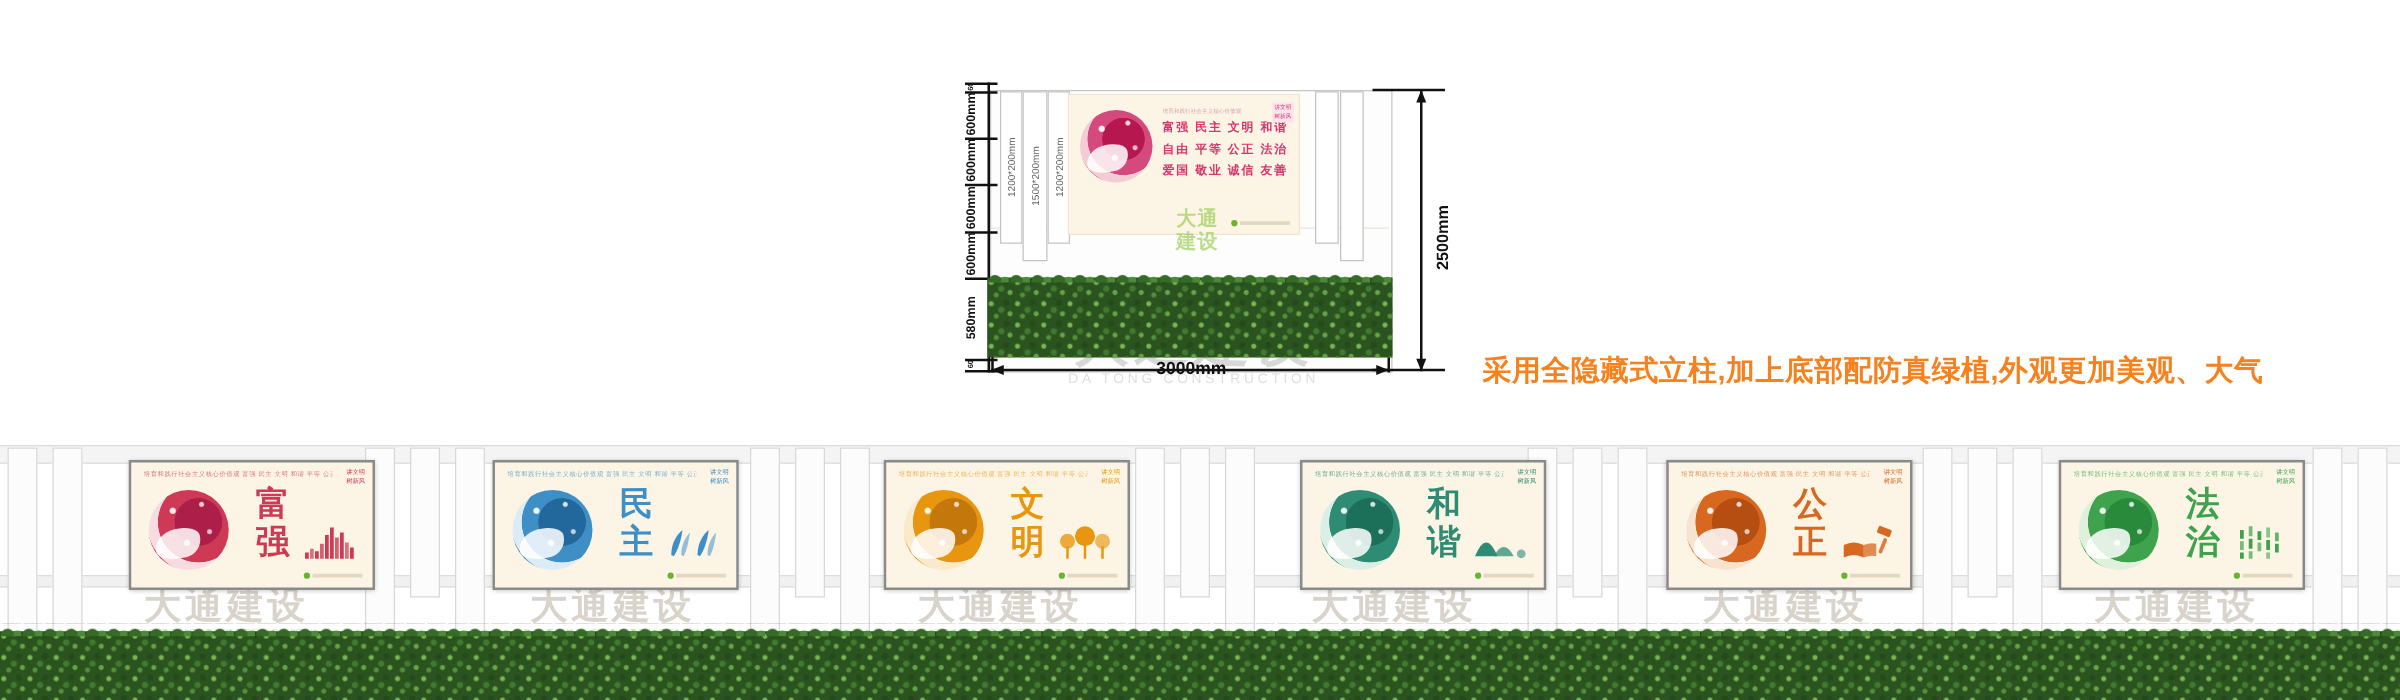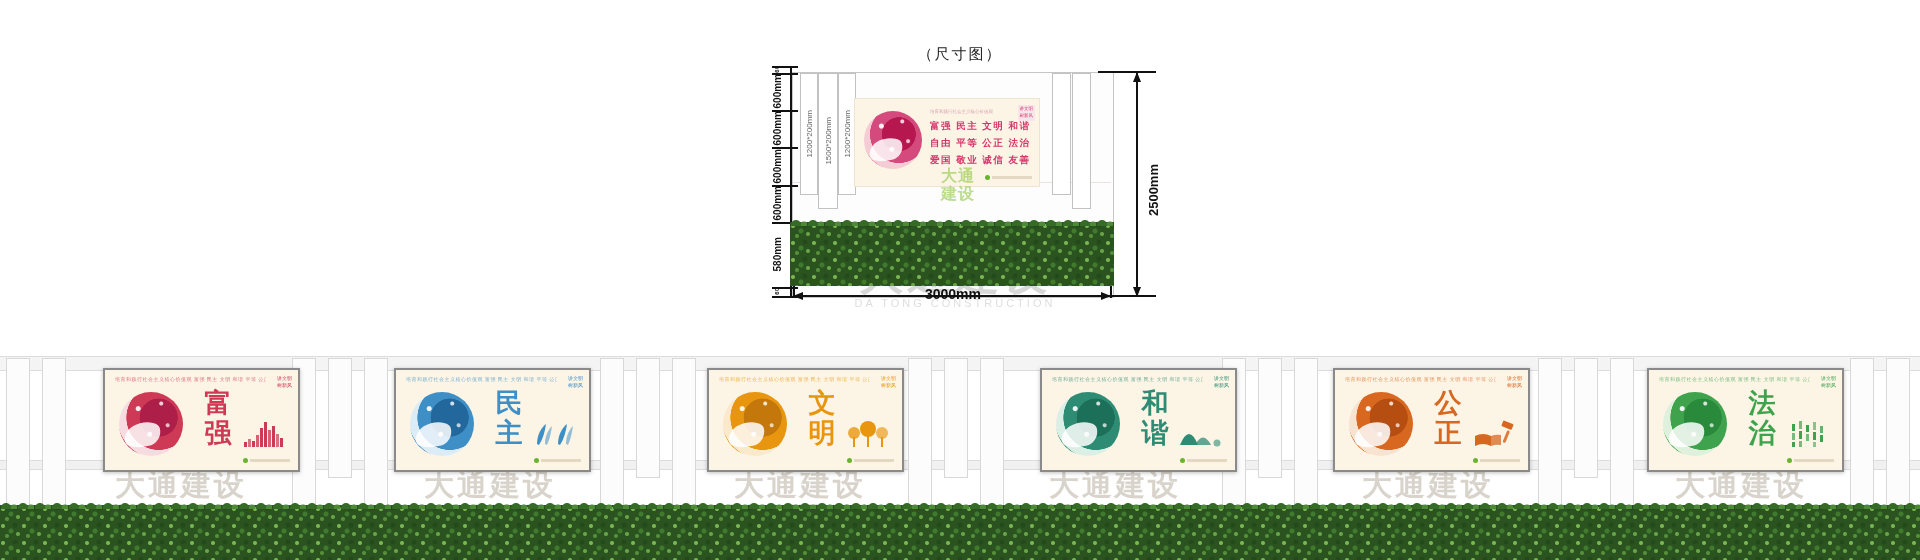"（尺寸图）" div.caption { html: <div>（尺寸图）</div> -> none }
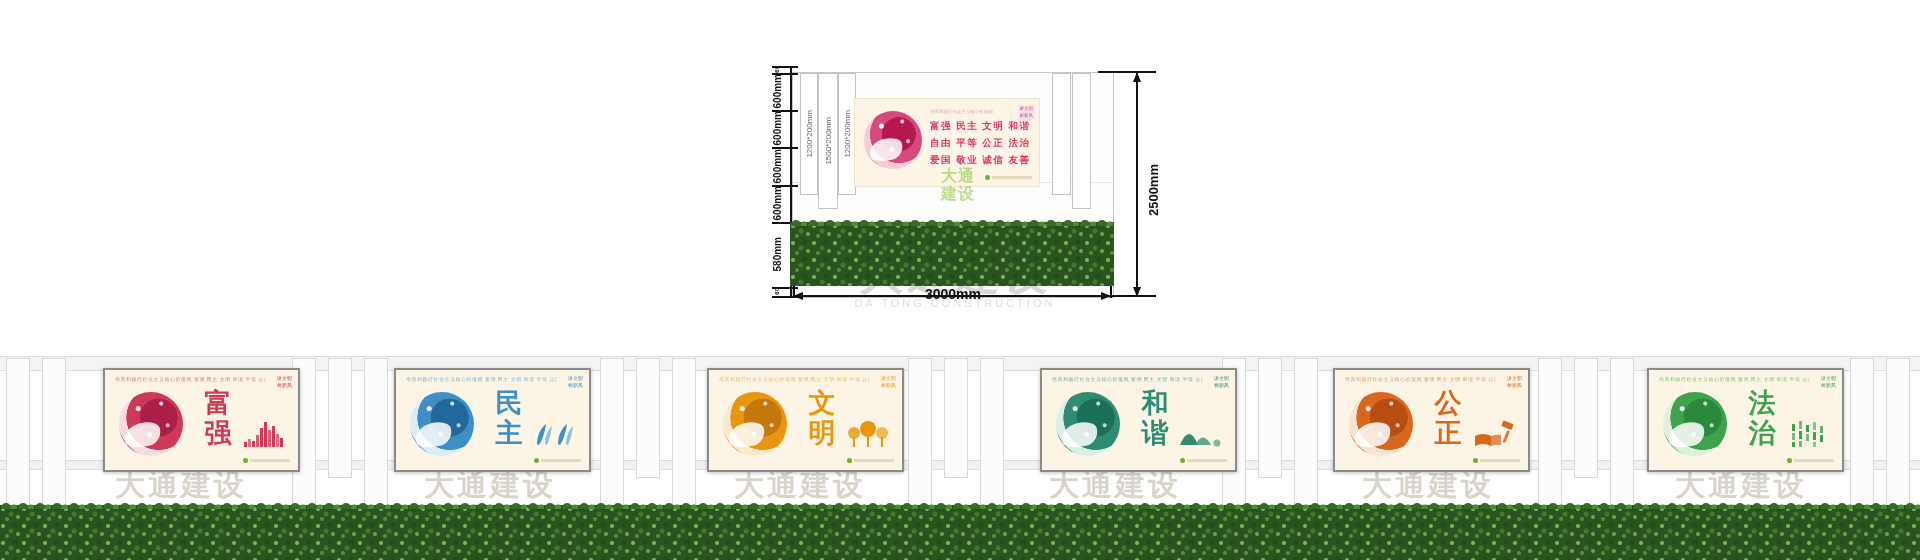"富强 民主 文明 和谐" .dposter { height: 89px -> 113px; top: 98px -> 75px }
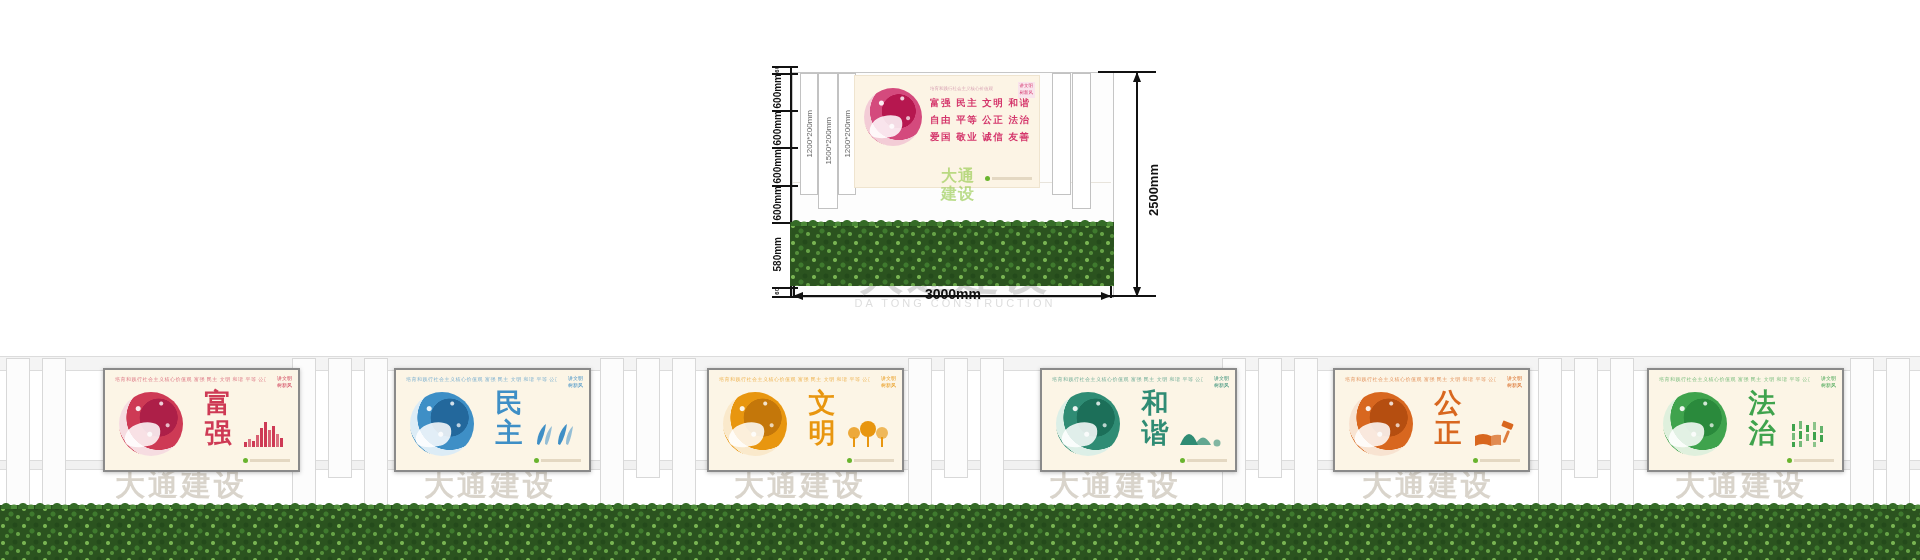"采用全隐藏式立柱,加上底部配防真绿植,外观更加美观、大气" div.note { html: none -> <div>采用全隐藏式立柱,加上底部配防真绿植,外观更加美观、大气</div> }
